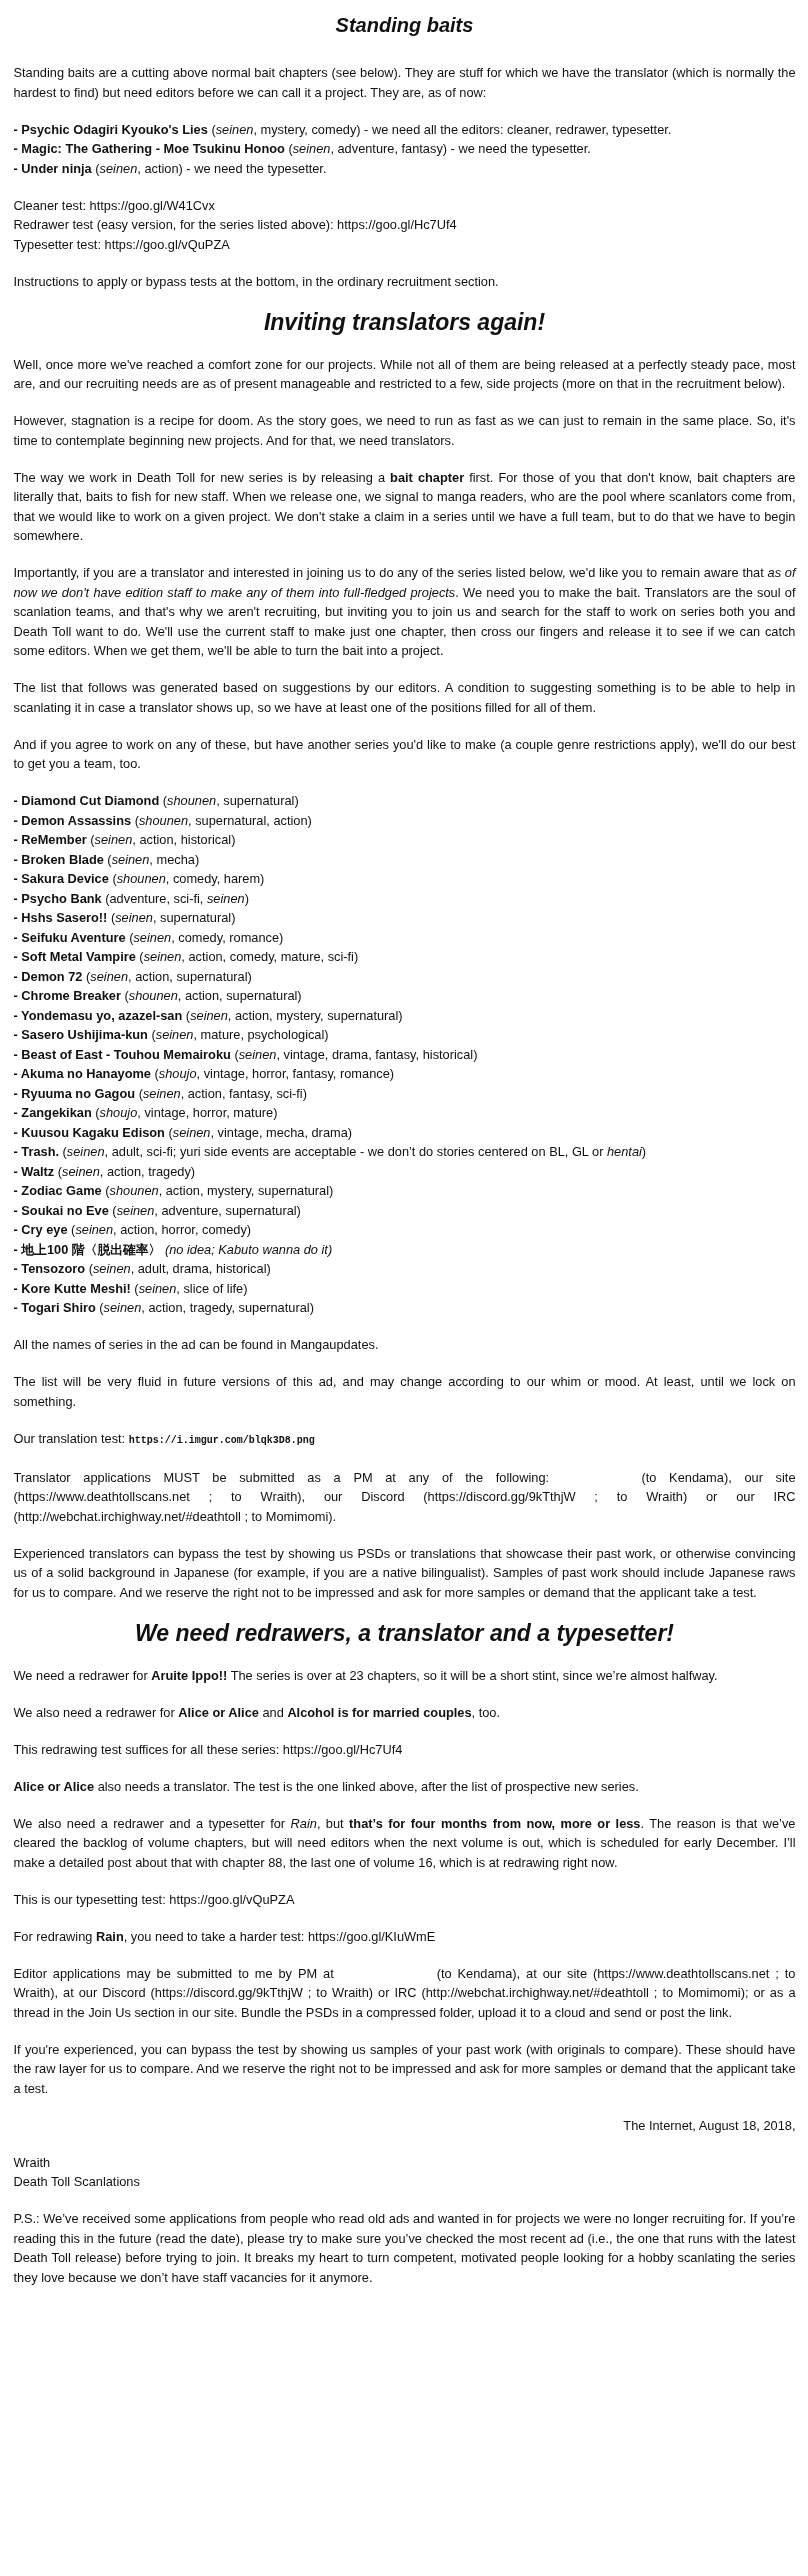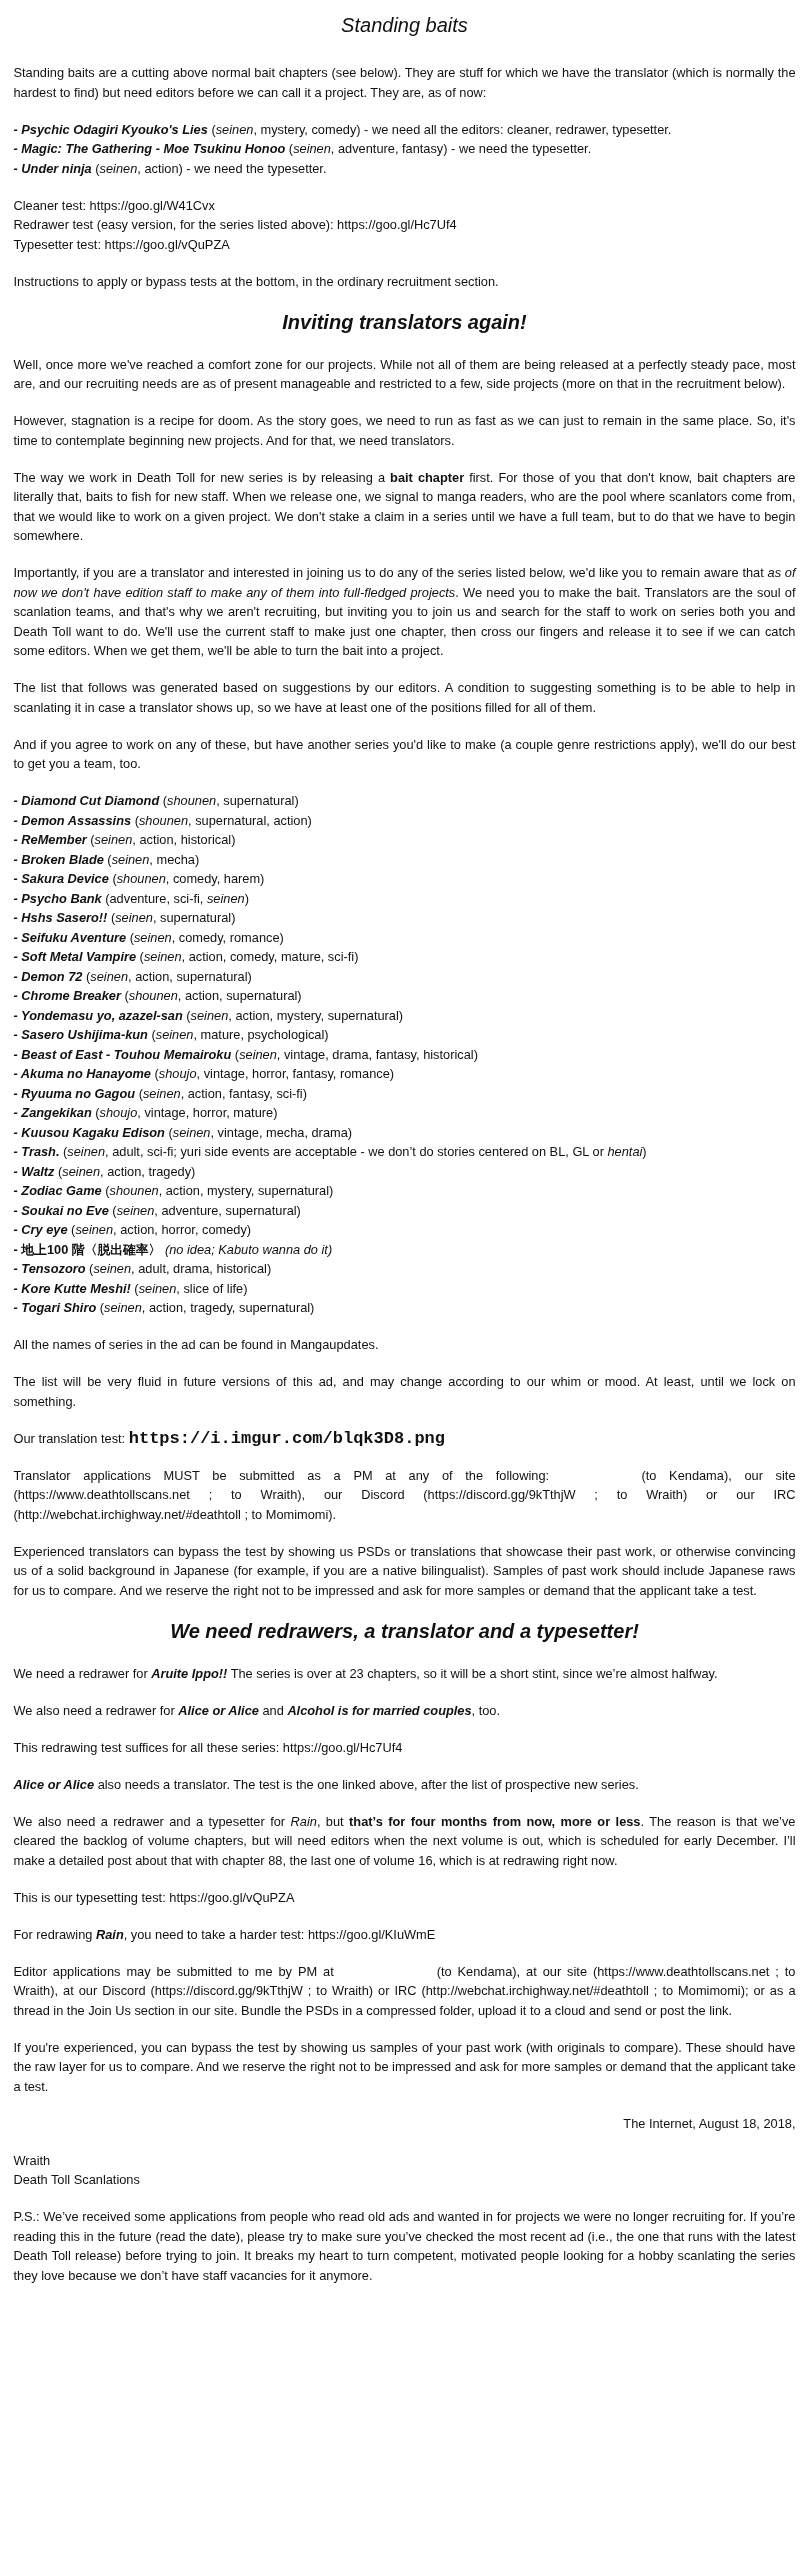"Standing baits" .h1 { font-weight: normal -> bold }
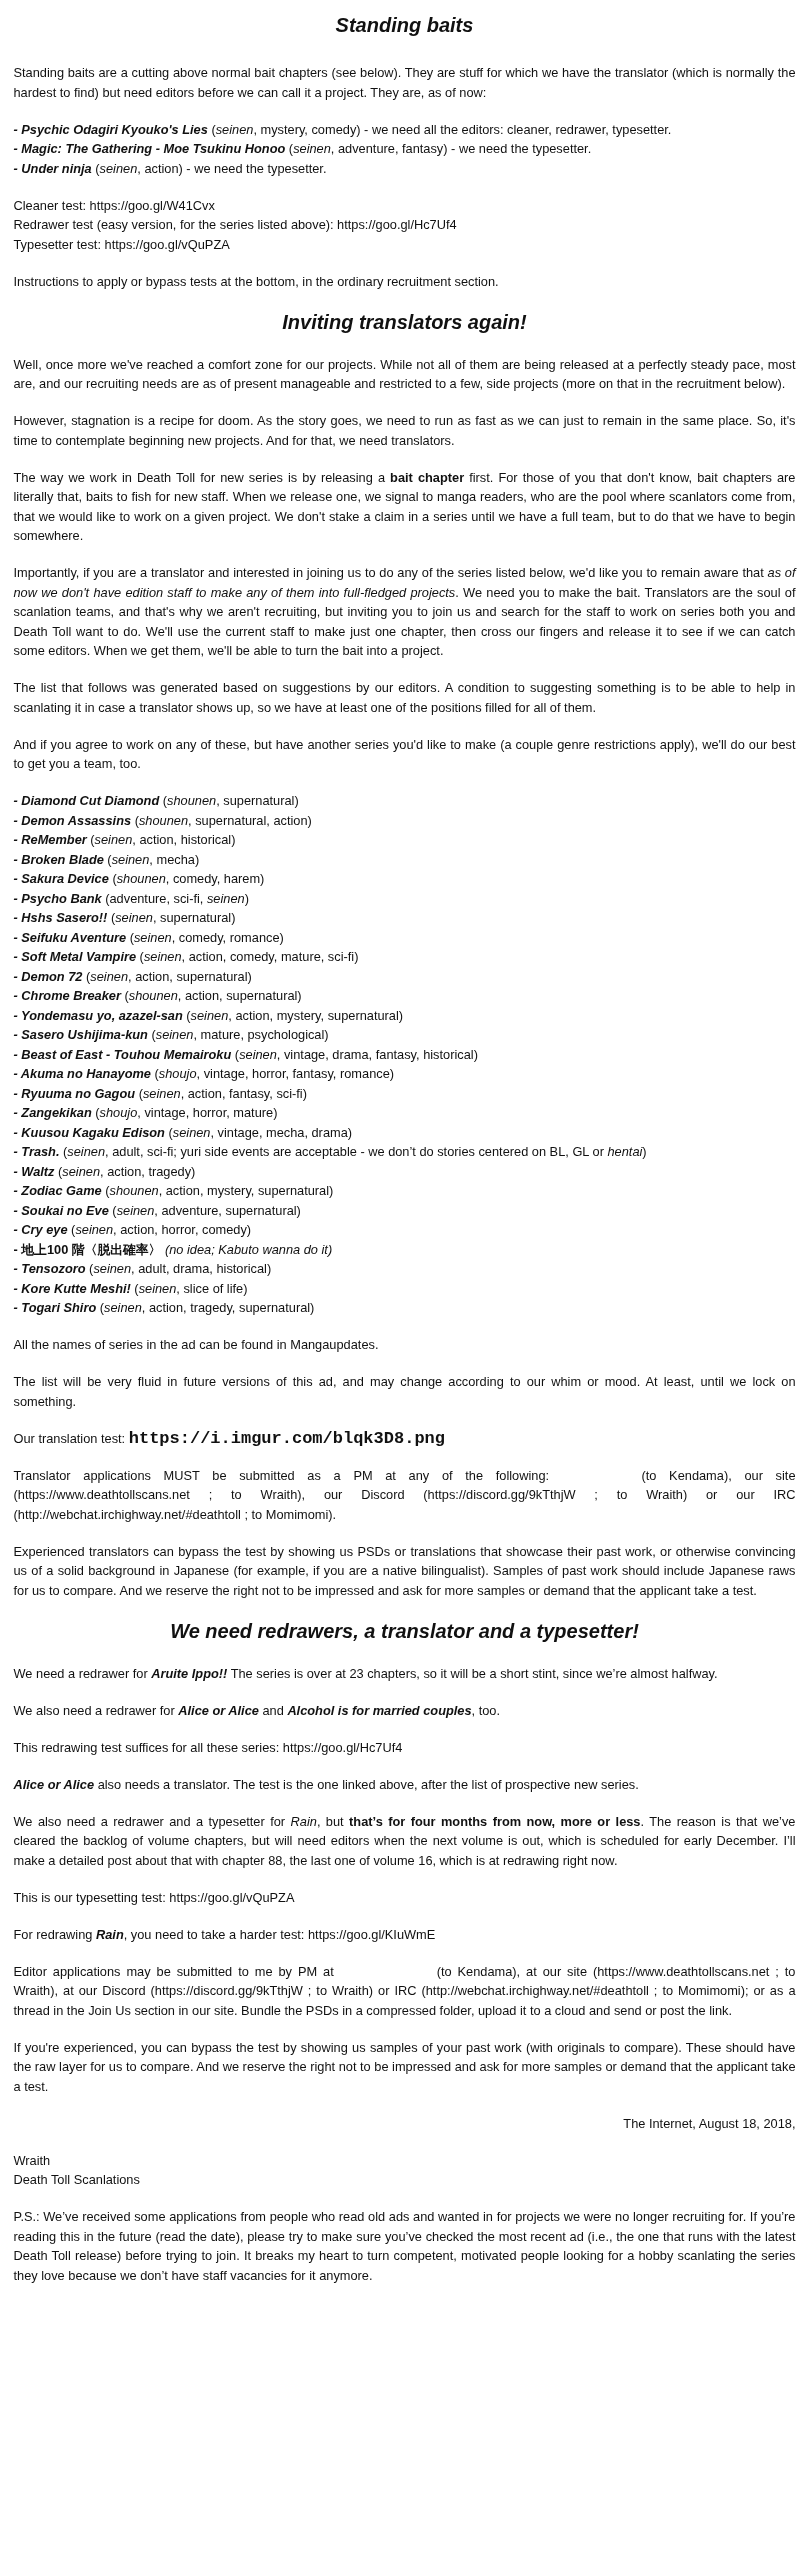"- Psychic Odagiri Kyouko's Lies" .seg-bi { font-style: italic -> none }
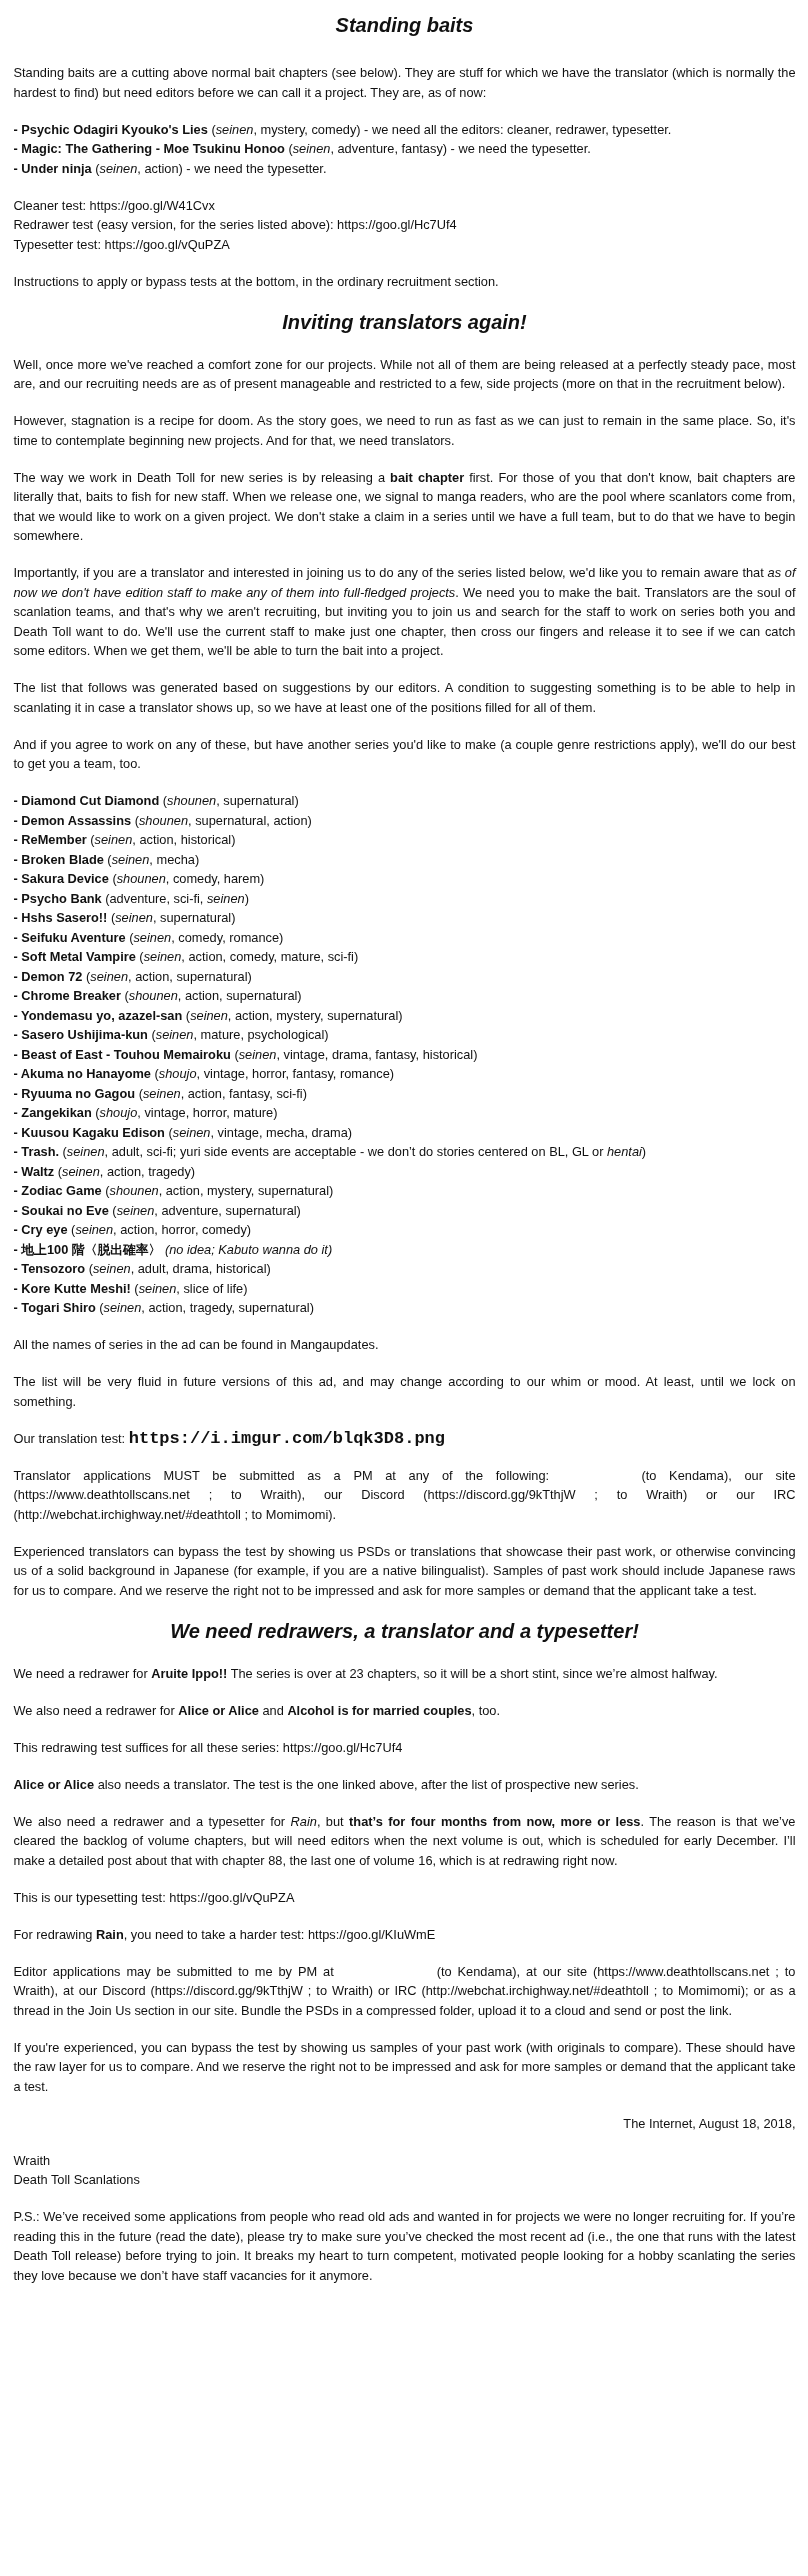"Inviting translators again!" .h2 { font-size: 20px -> 23px }
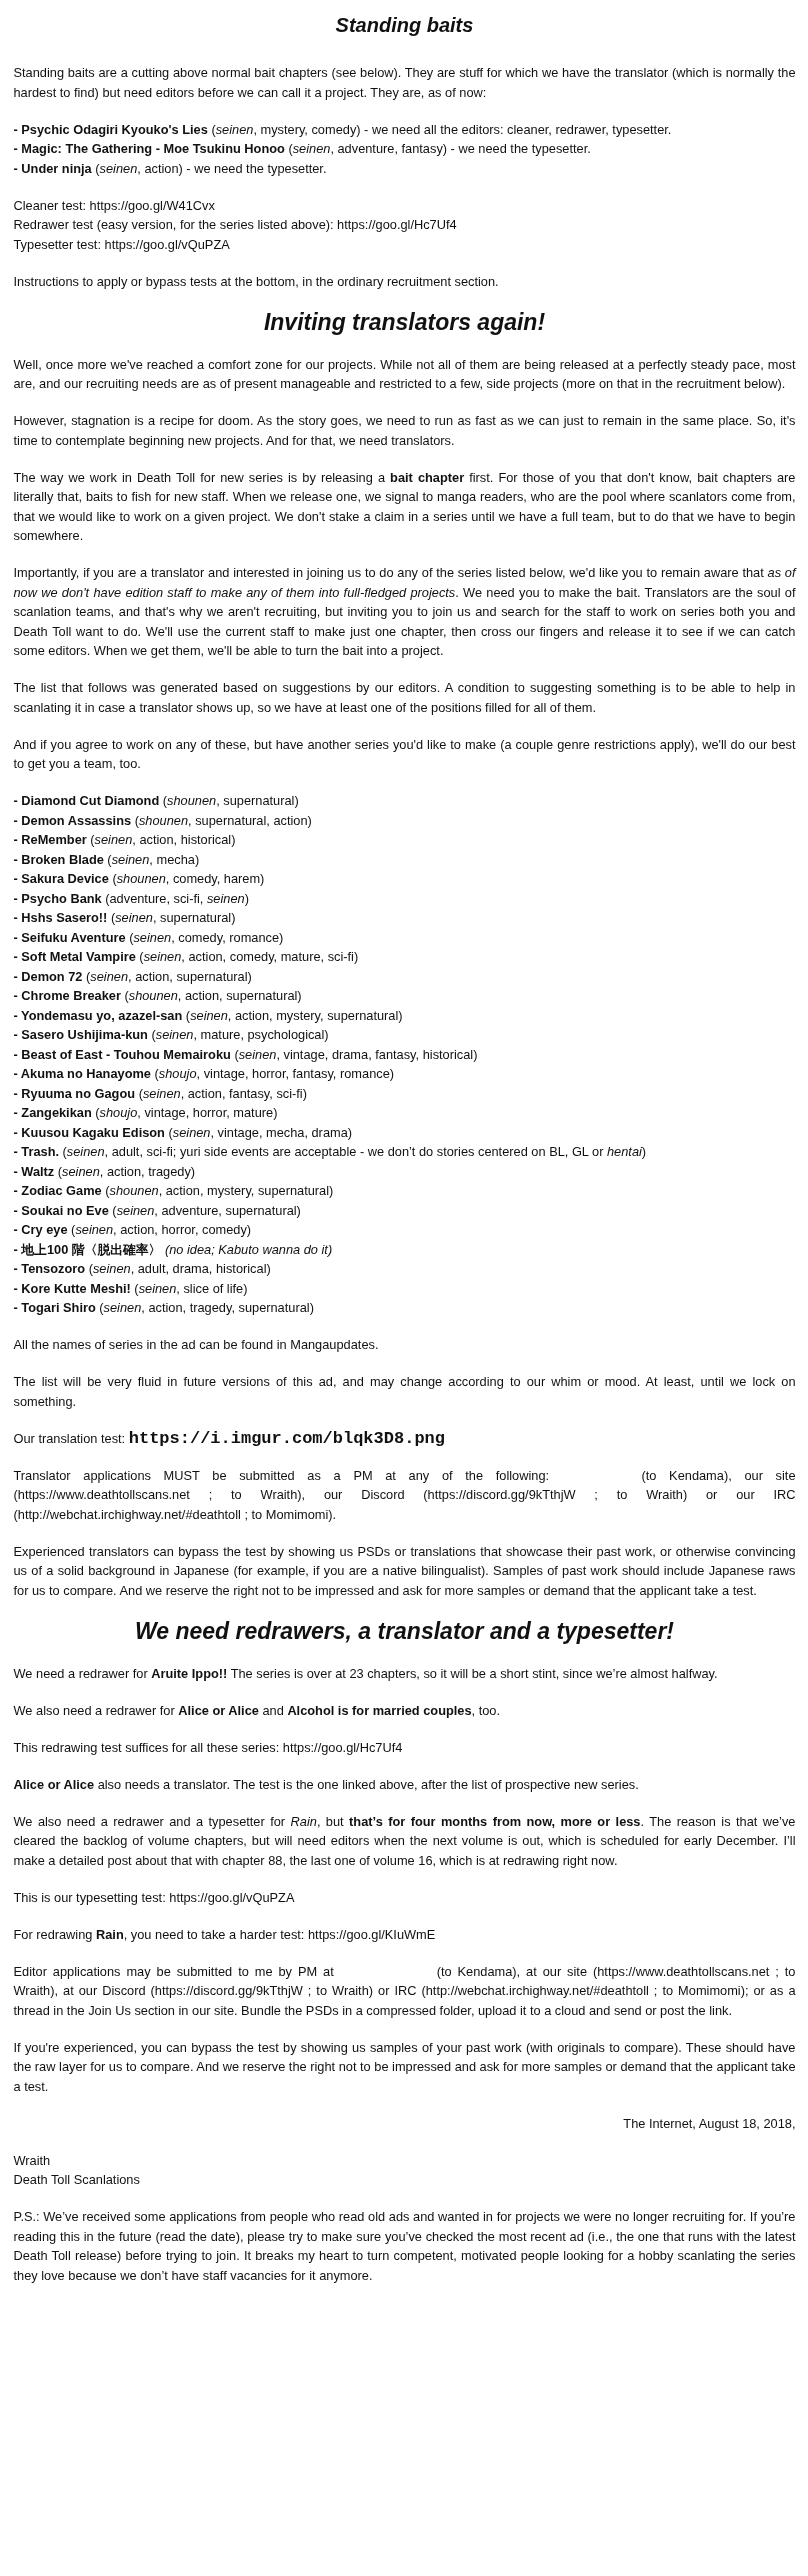"https://i.imgur.com/blqk3D8.png" .seg-m { font-size: 17px -> 10px }
